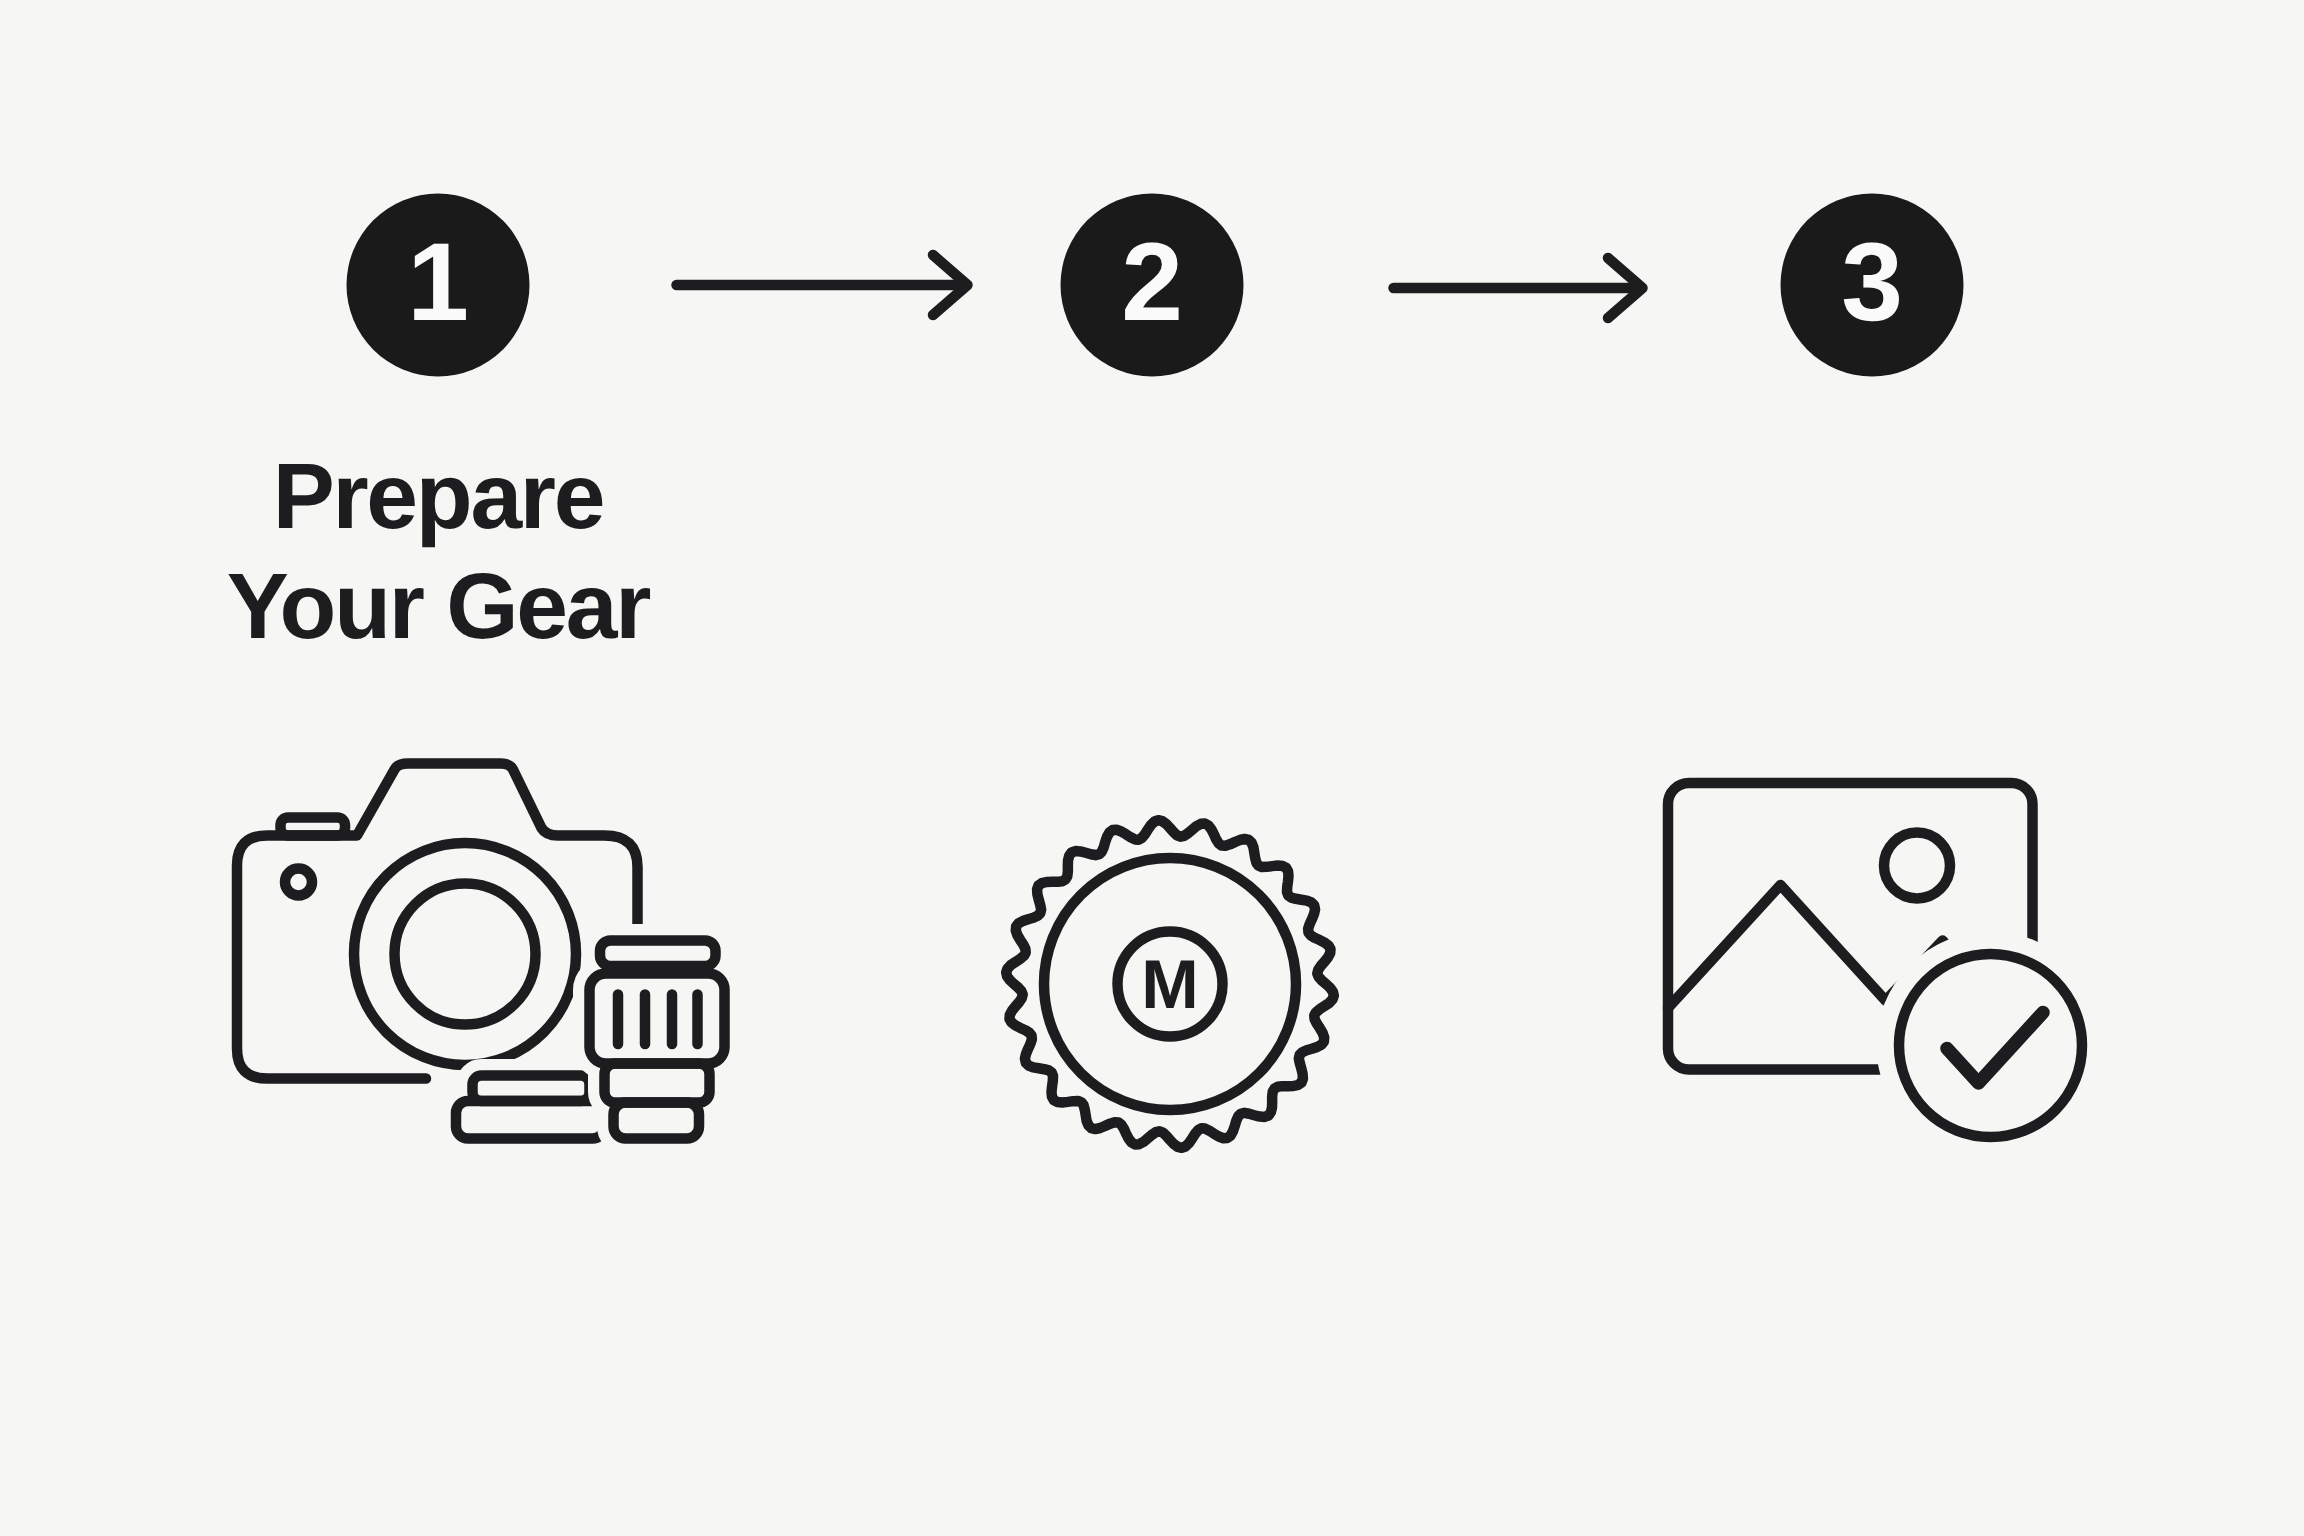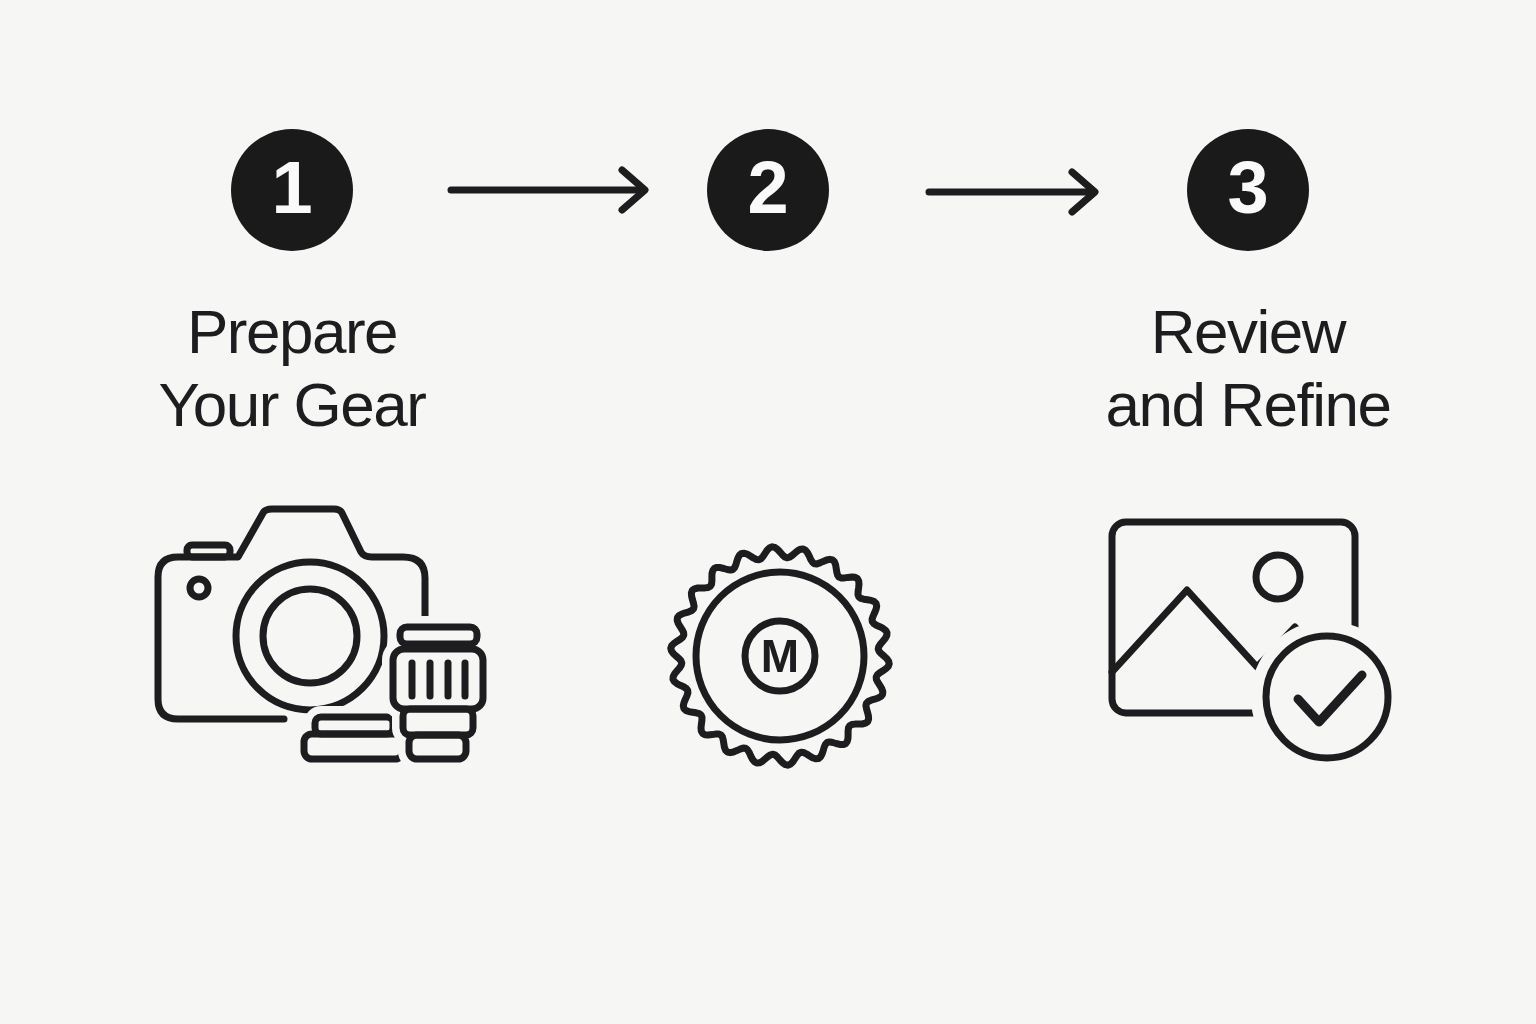"Prepare" .title { font-weight: 400 -> 700 }
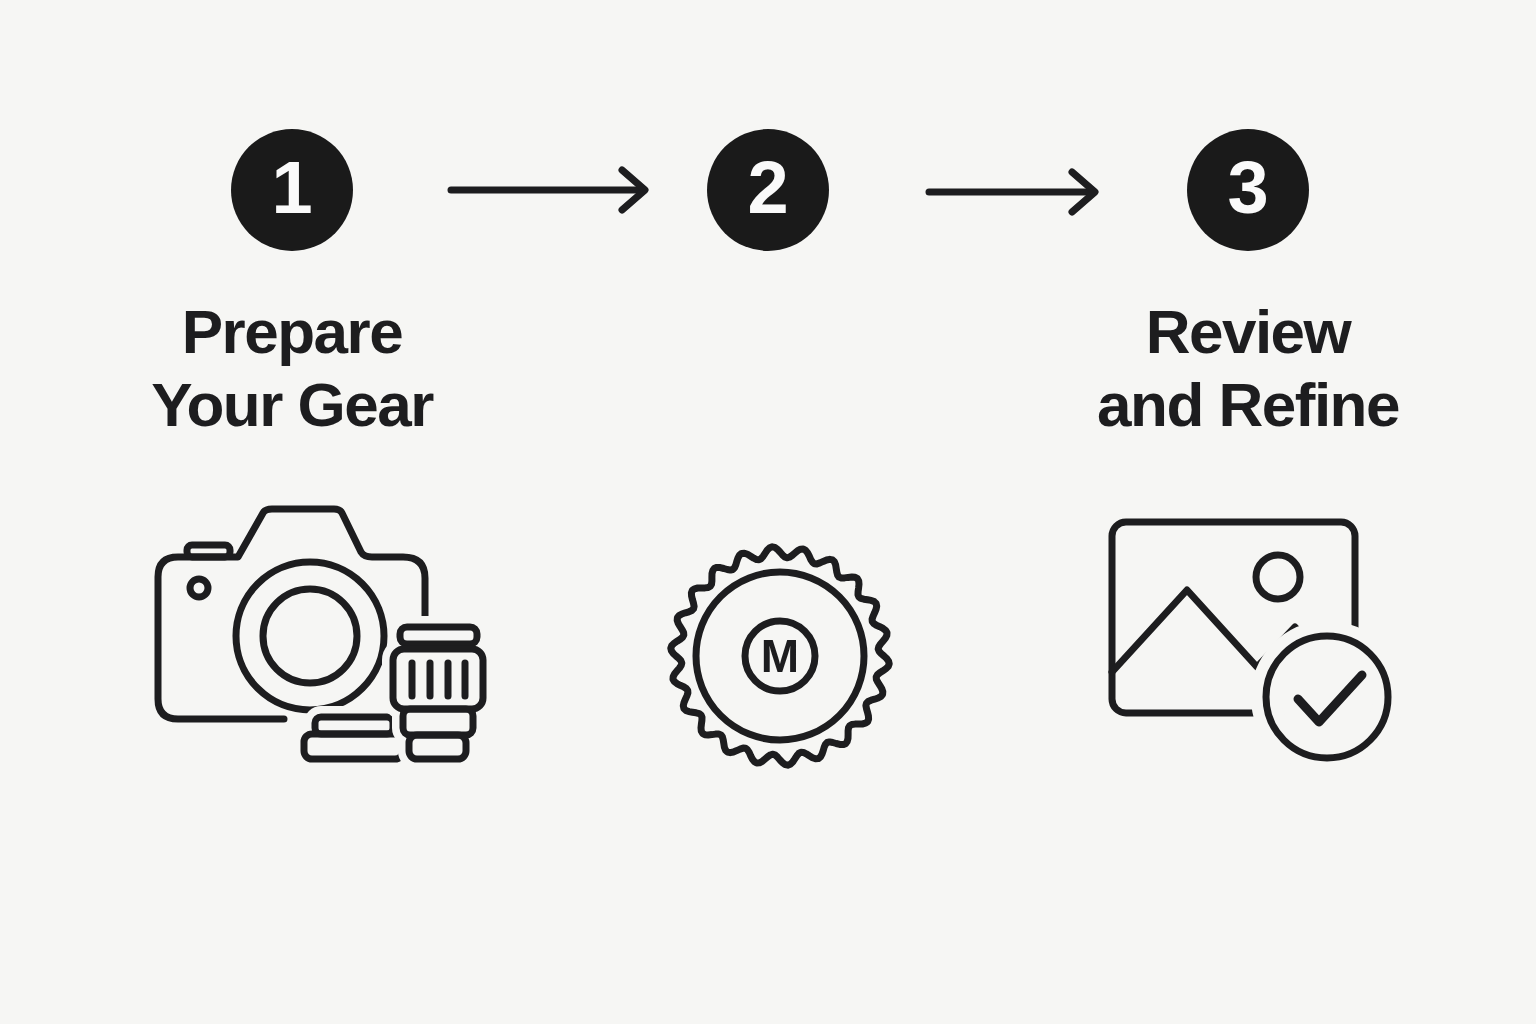"Review" div.title { html: <div>Review and Refine</div> -> none }
